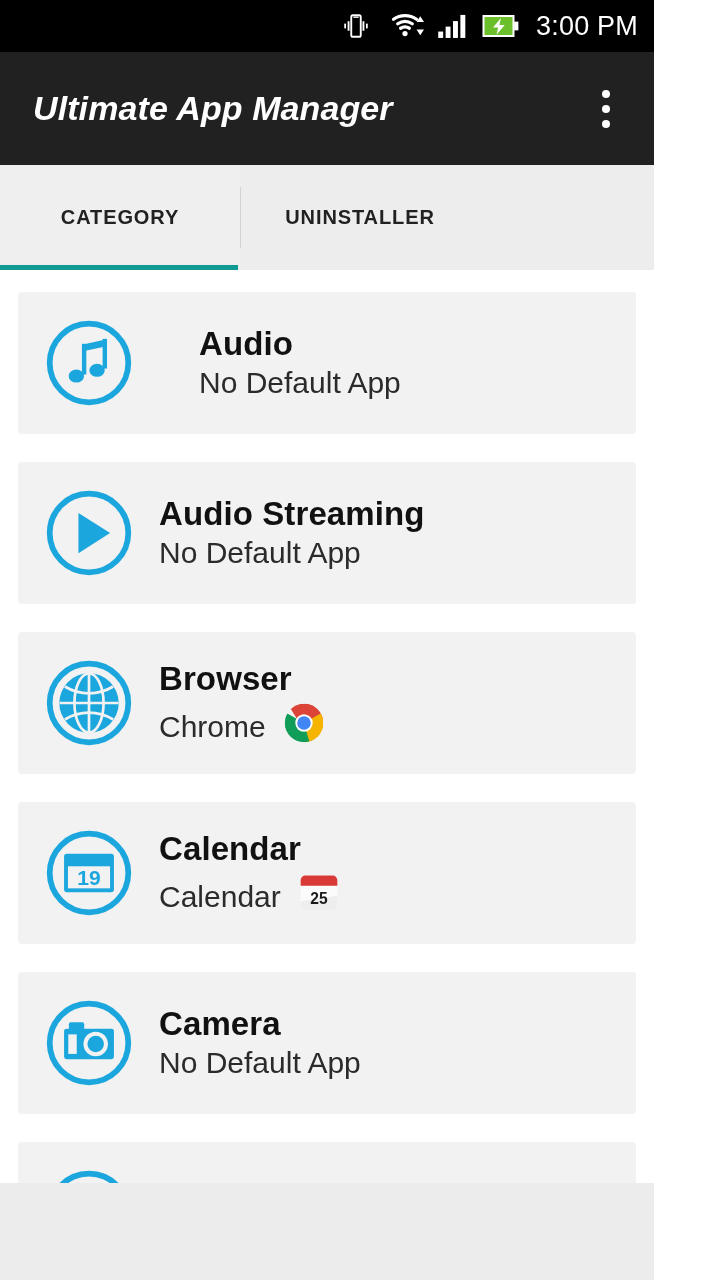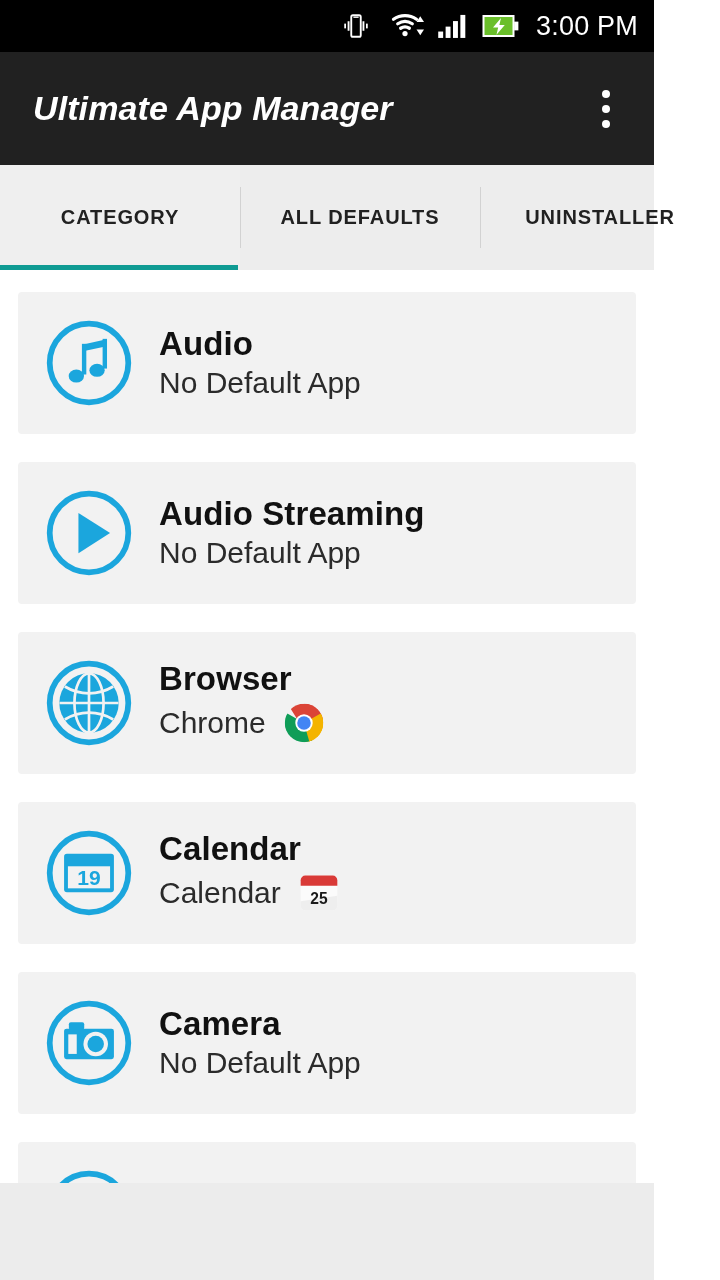"ALL DEFAULTS" div.tab { html: <div> <span>ALL DEFAULTS</span> </div> -> none }
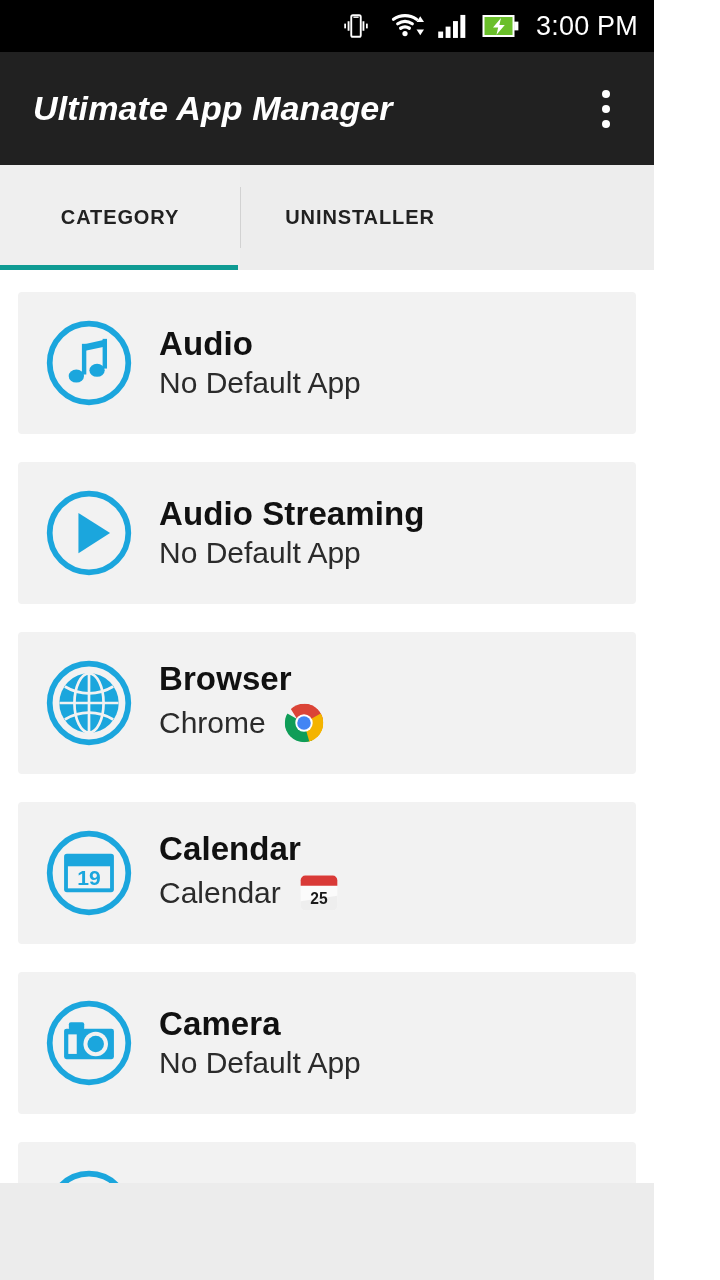"Audio" .card:first-child { gap: none -> 40px }
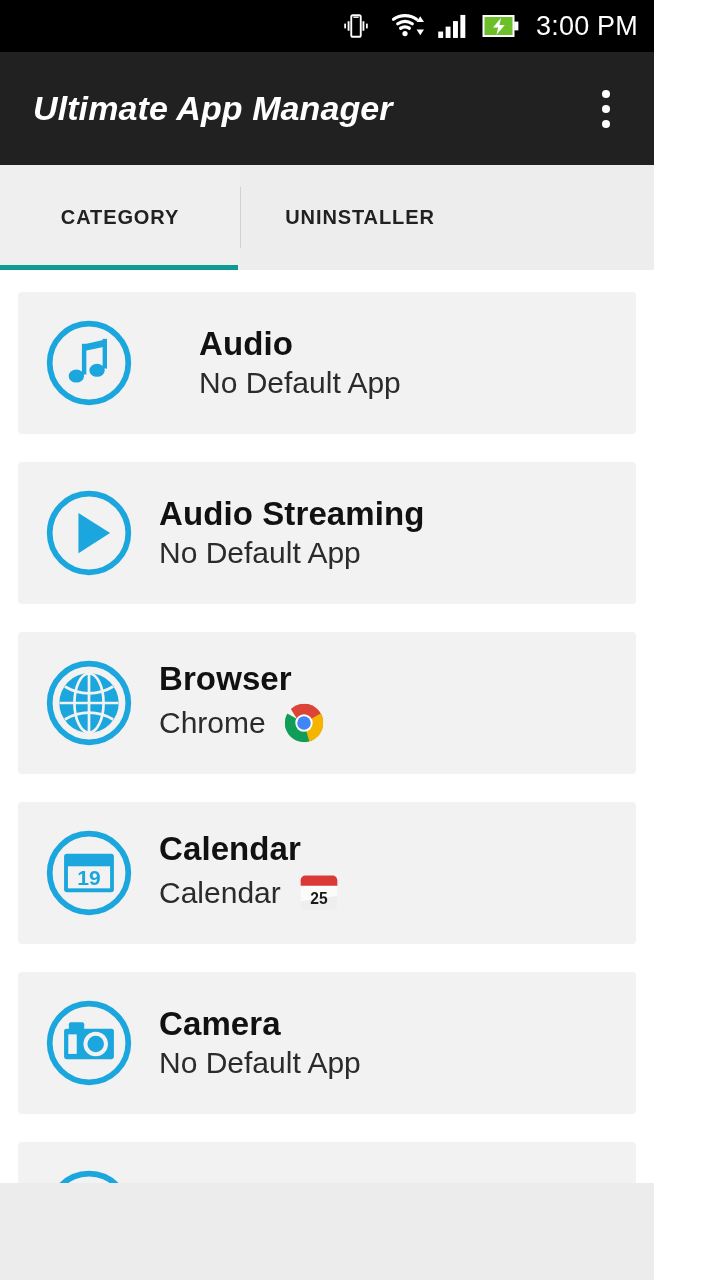"No Default App" .card-sub-row { align-items: center -> flex-end }
